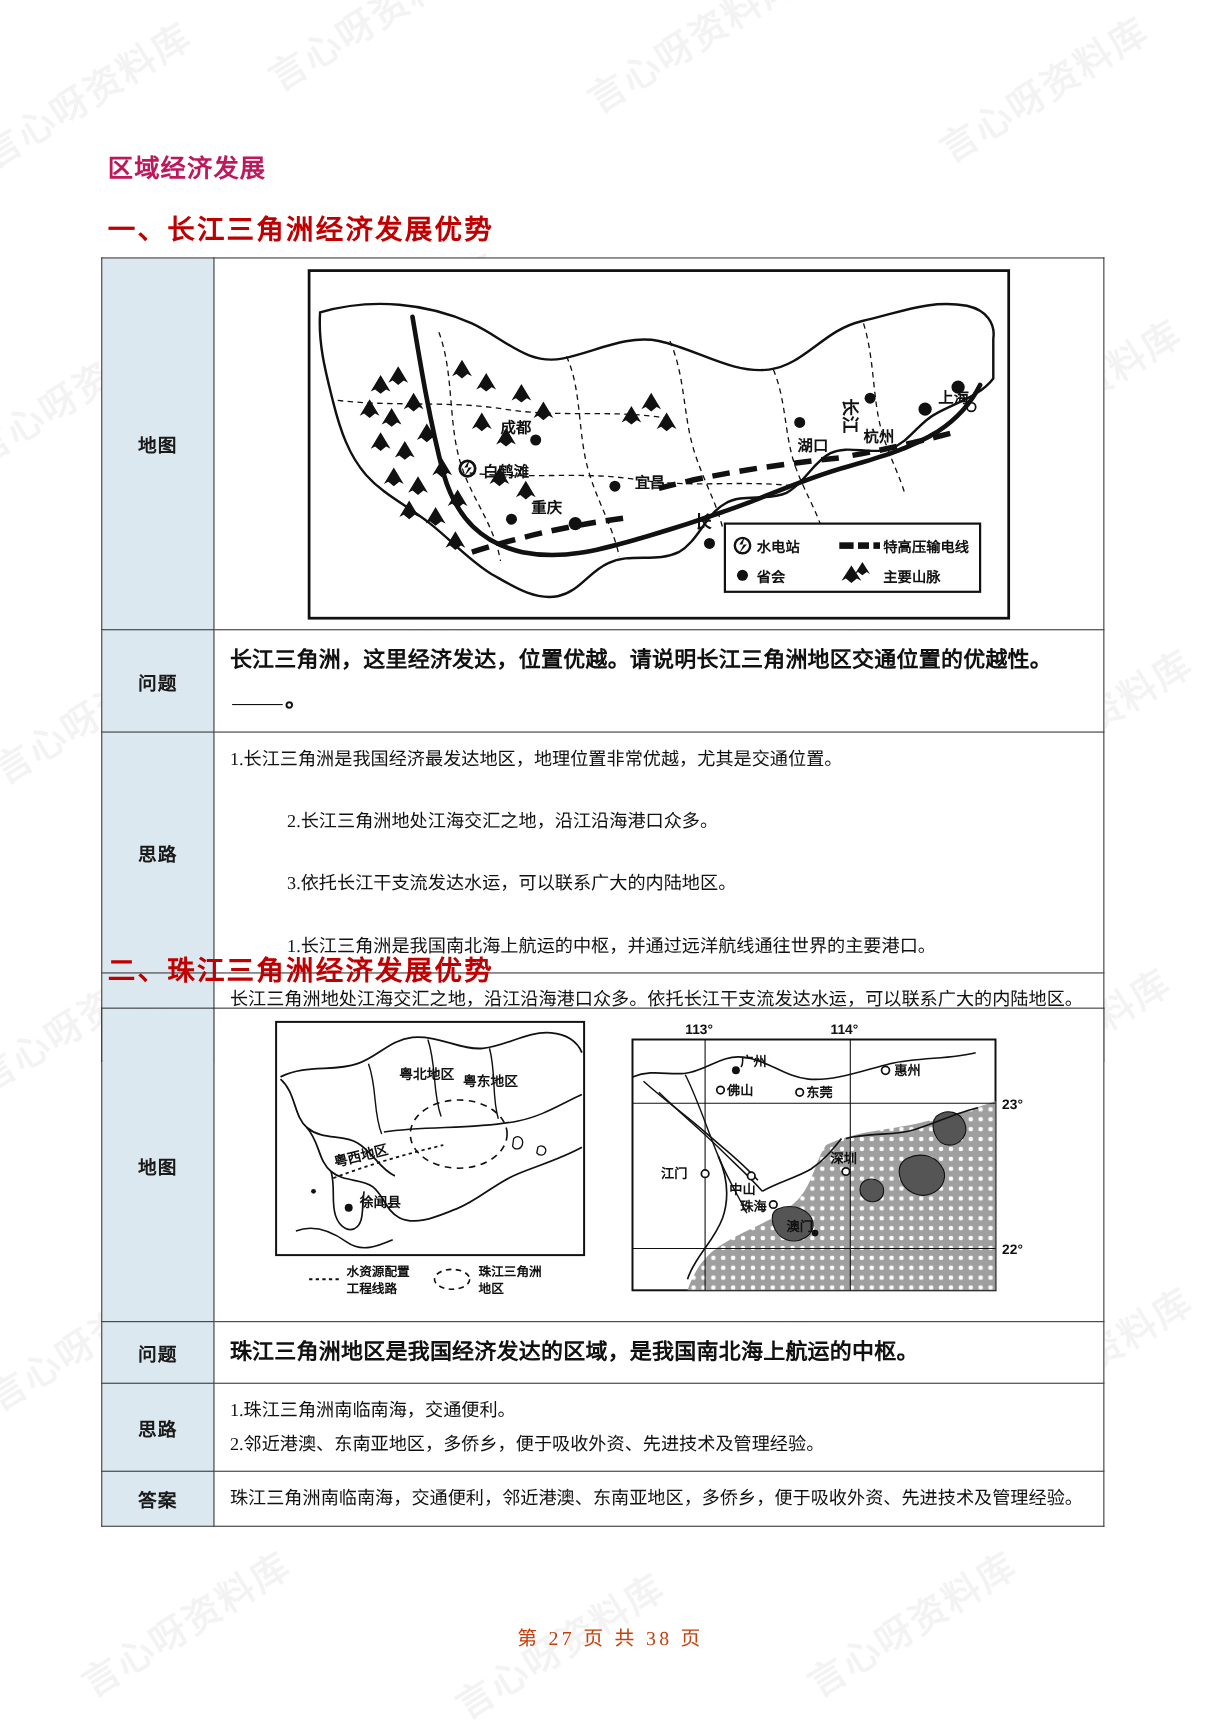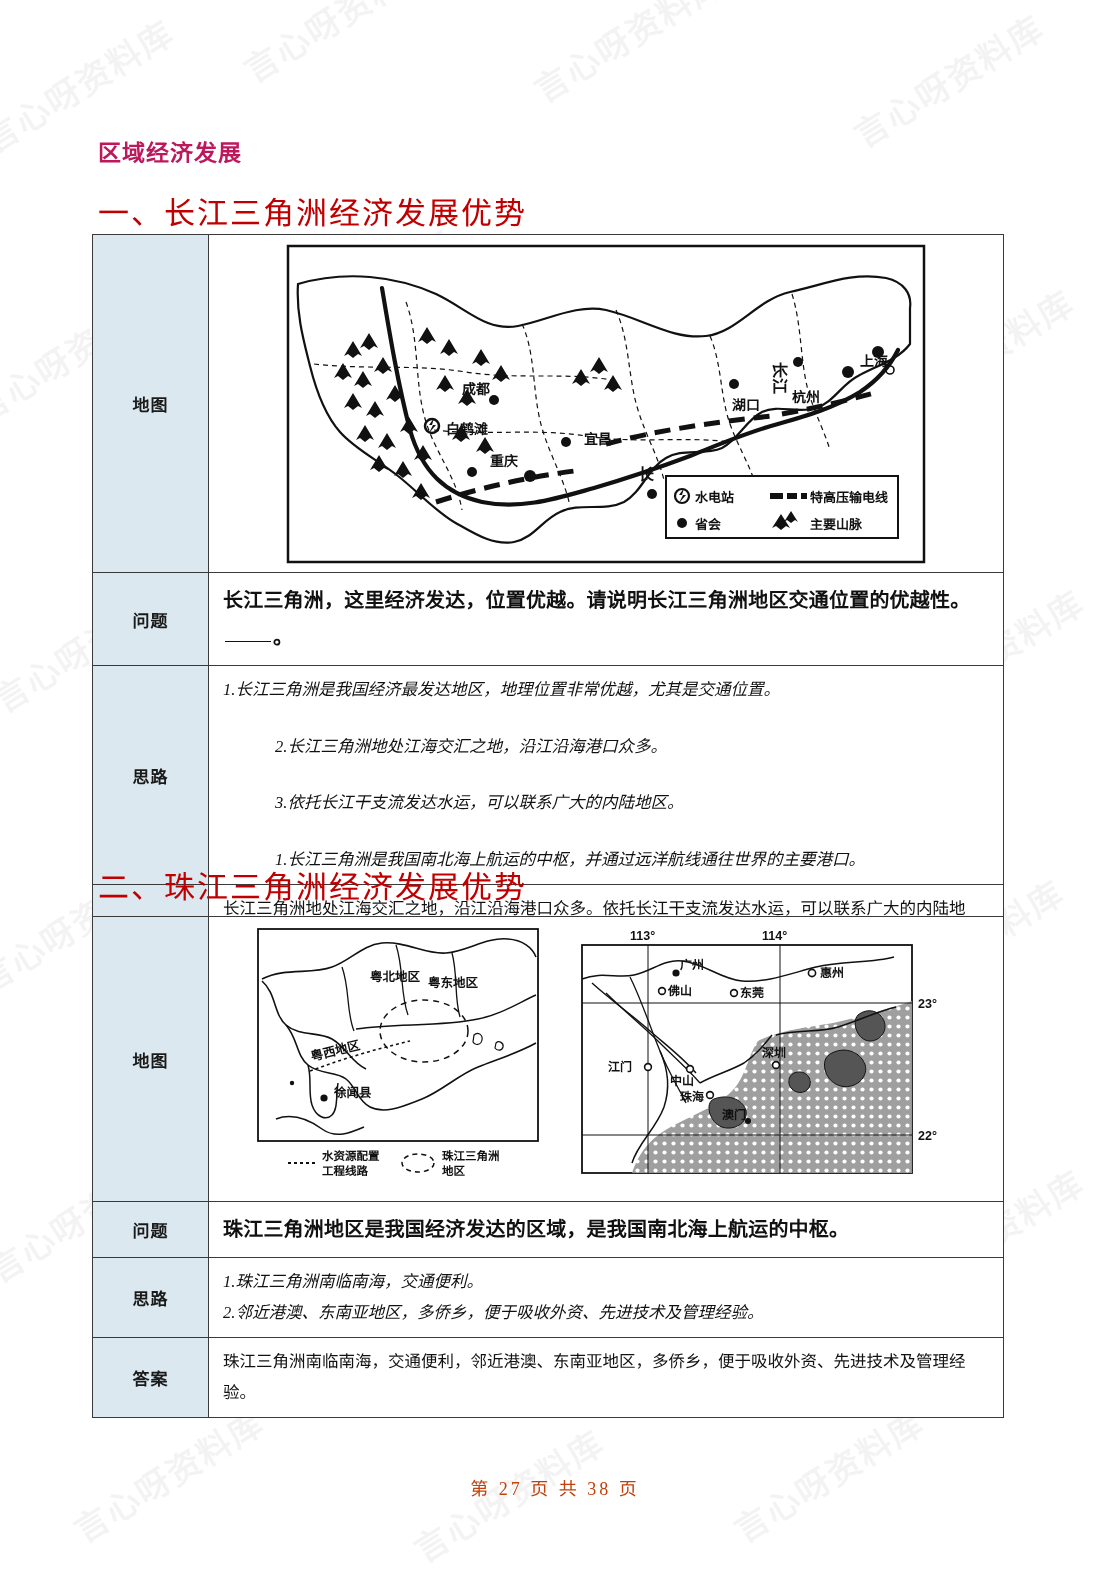"一、长江三角洲经济发展优势" .h2-title { font-size: 31px -> 25px; font-weight: normal -> bold }
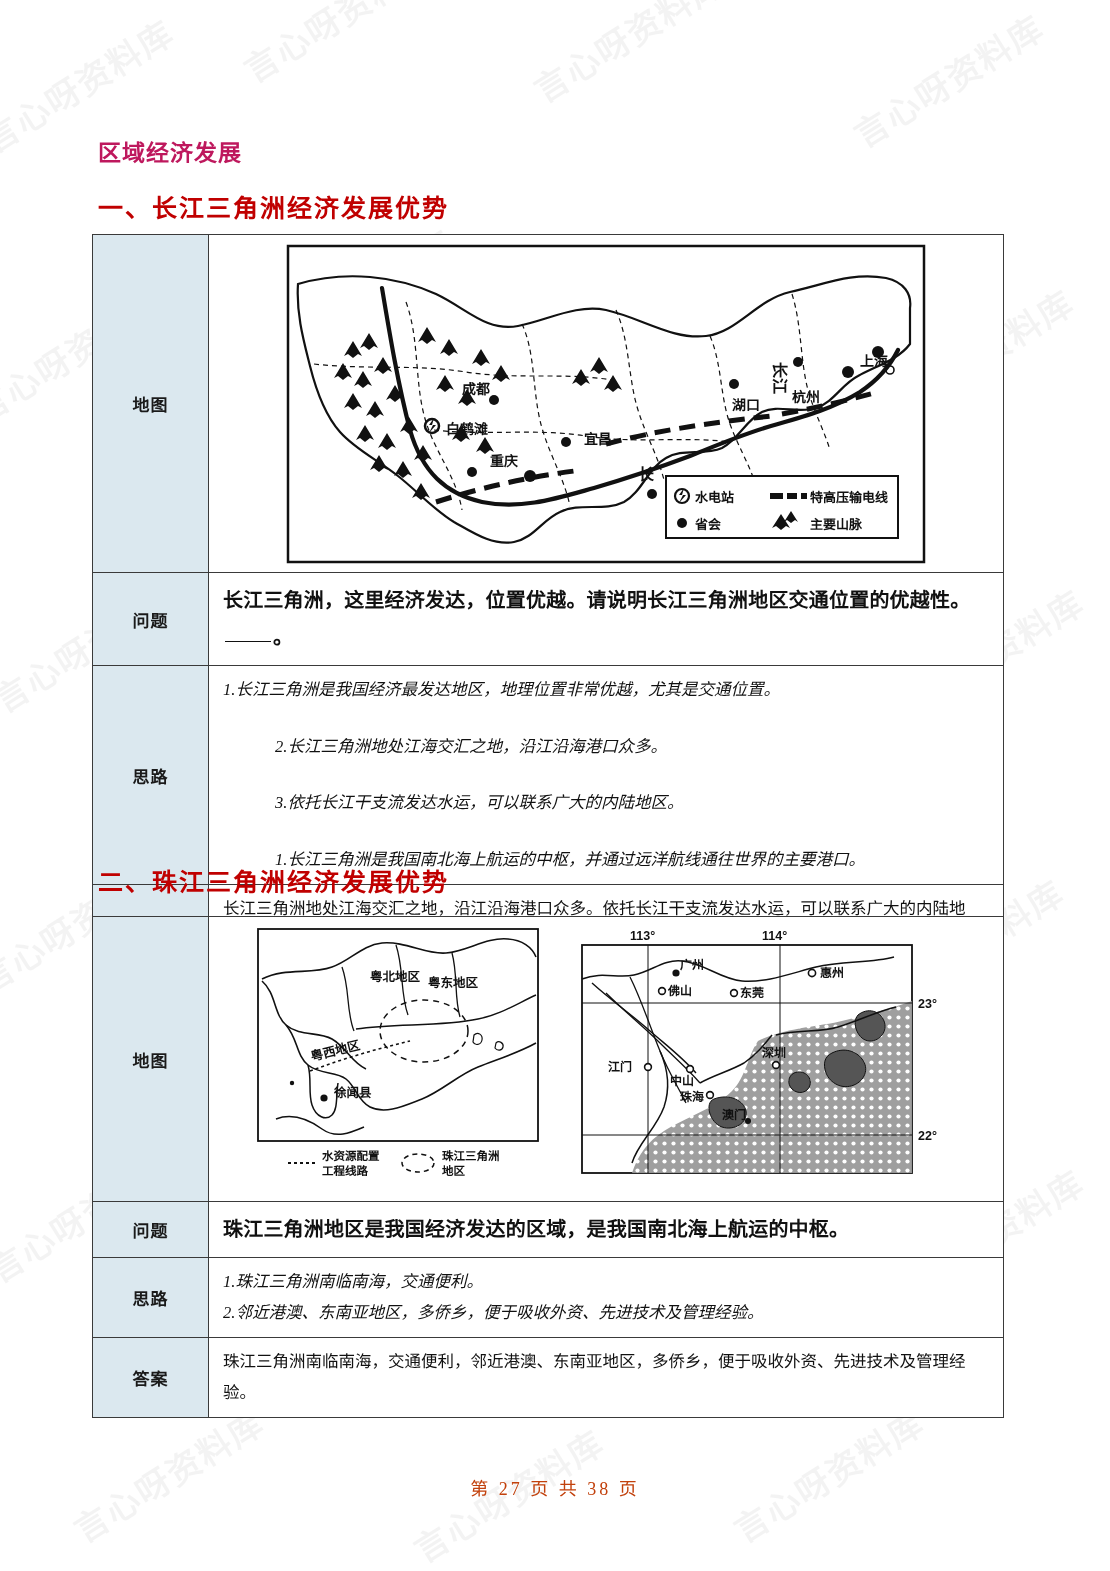"地图" td.label-cell { width: 116px -> 102px }
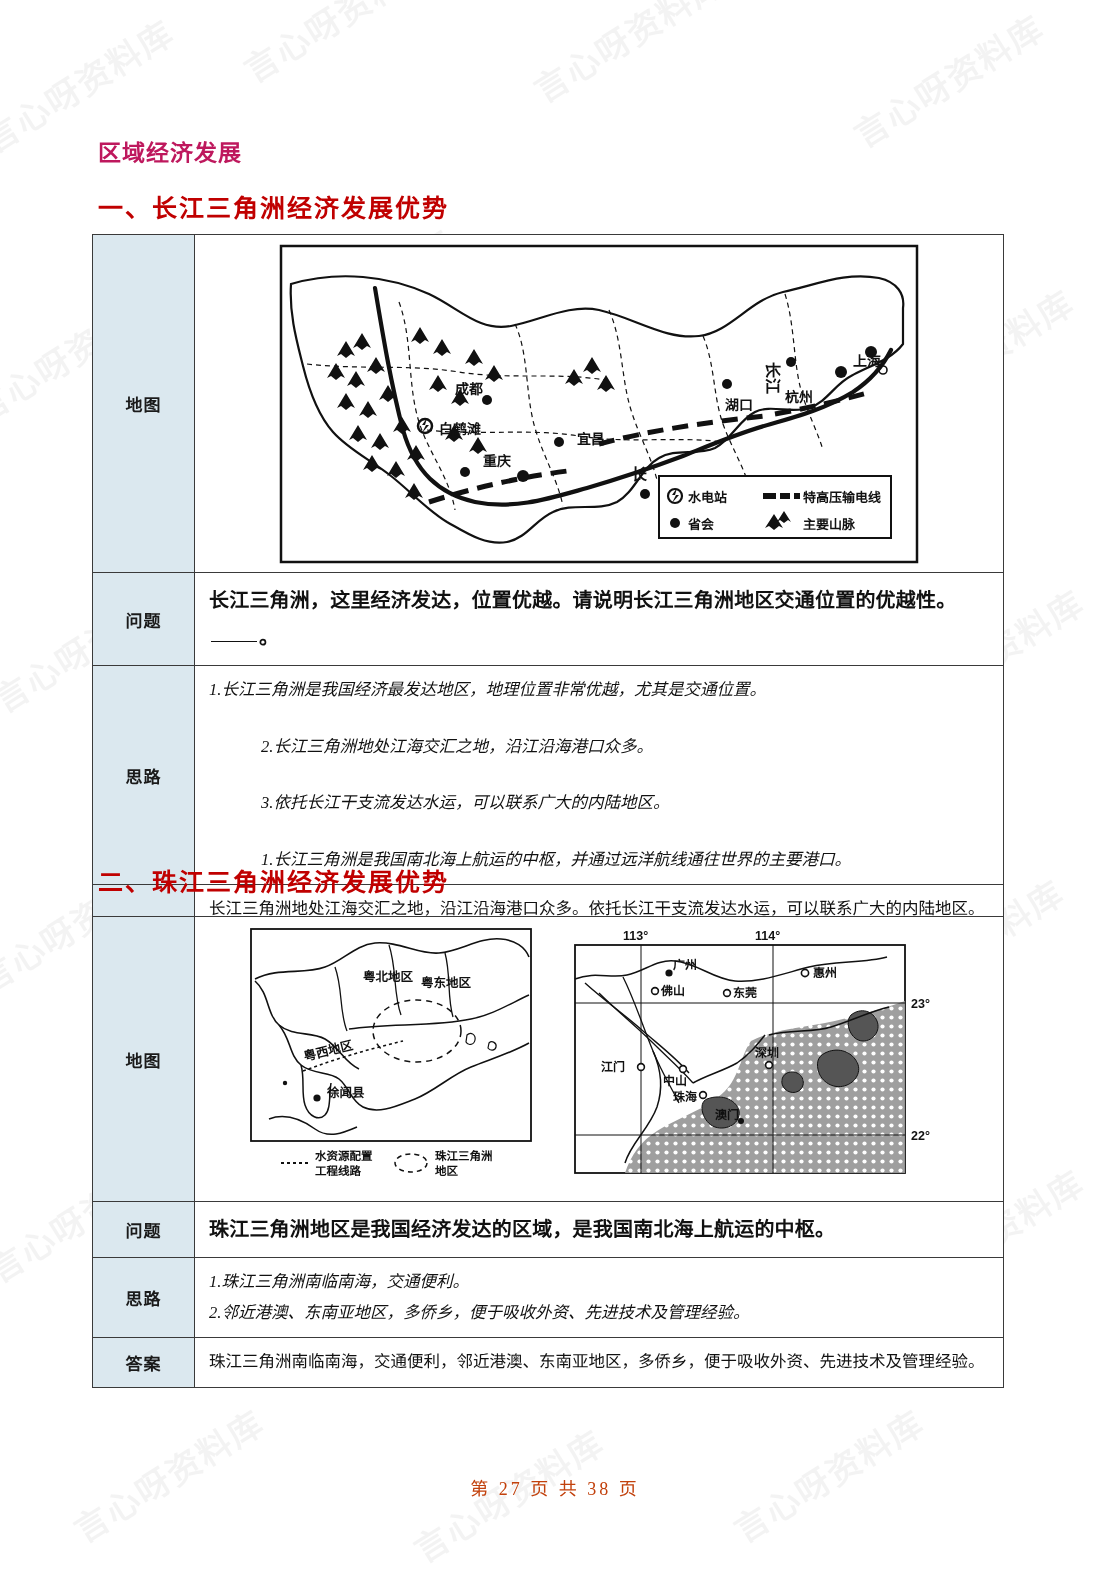"1.长江三角洲是我国经济最发达地区，地理位置非常优越，尤其是交通位置。" .idea-line { font-style: italic -> none }
